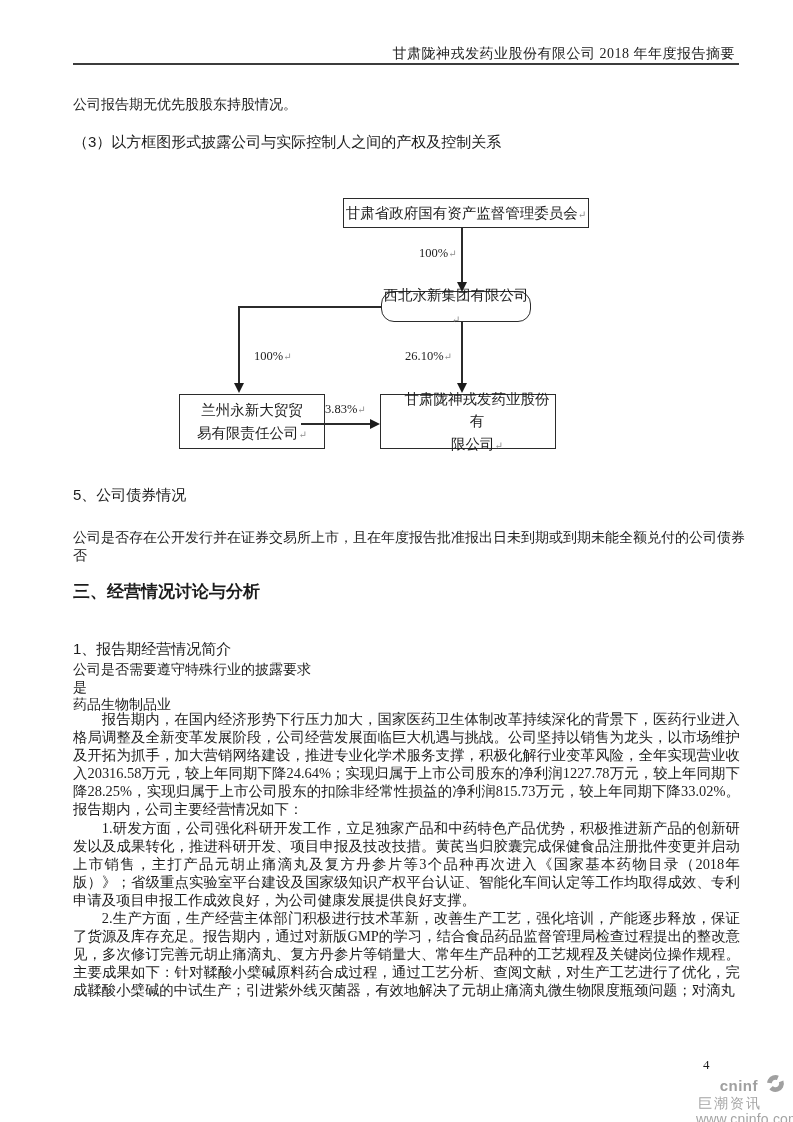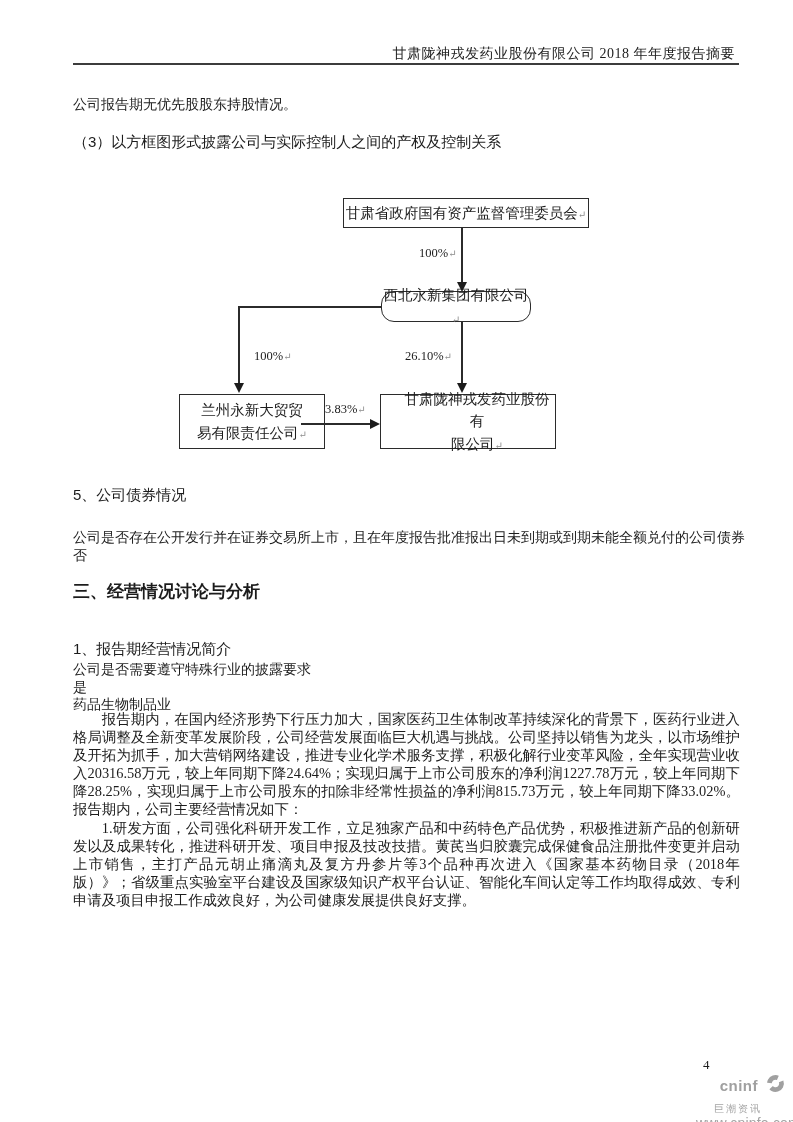"2.生产方面，生产经营主体部门积极进行技术革新，改善生产工艺，强化培训，产能逐步" p { html: none -> <p>2.生产方面，生产经营主体部门积极进行技术革新，改善生产工艺，强化培训，产能逐步释放，保证了货源及库存充足。报告期内，通过对新版GMP的学习，结合食品药品监督管理局检查过程提出的整改意见，多次修订完善元胡止痛滴丸、复方丹参片等销量大、常年生产品种的工艺规程及关键岗位操作规程。主要成果如下：针对鞣酸小檗碱原料药合成过程，通过工艺分析、查阅文献，对生产工艺进行了优化，完成鞣酸小檗碱的中试生产；引进紫外线灭菌器，有效地解决了元胡止痛滴丸微生物限度瓶颈问题；对滴丸</p> }
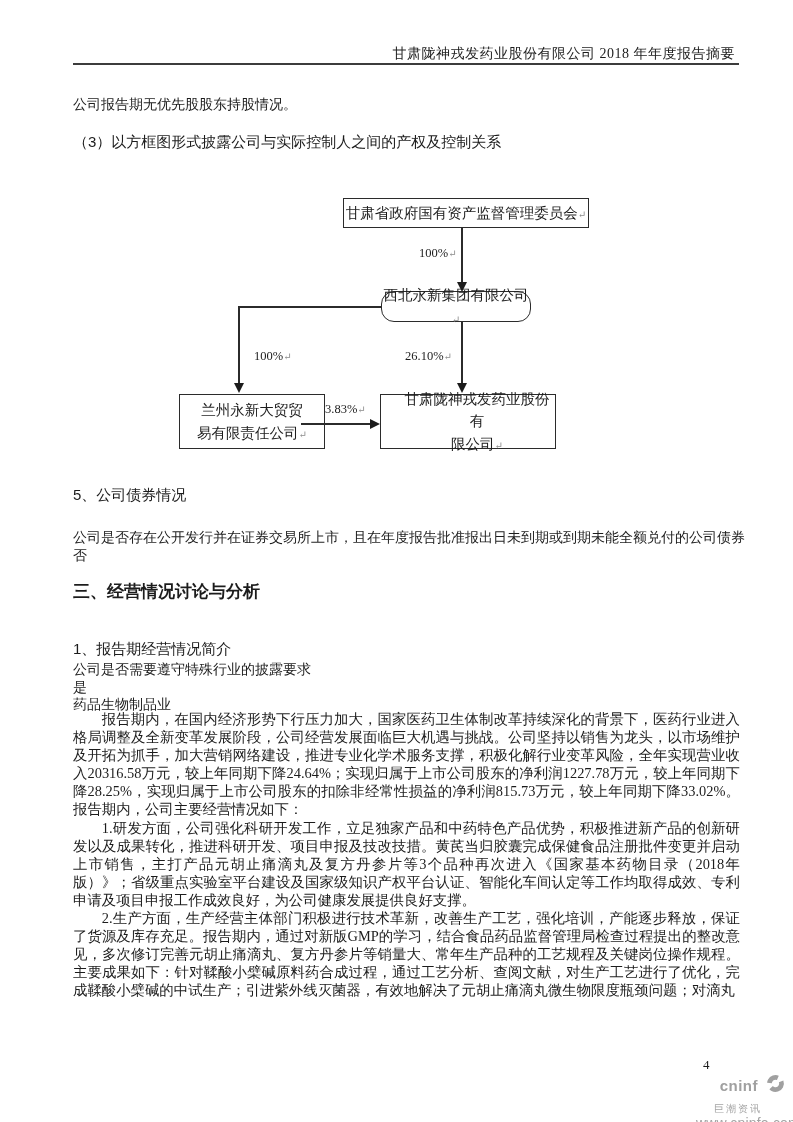"巨潮资讯" .cninfo .cn { font-size: 10px -> 14px; margin-top: 8px -> 0 }
